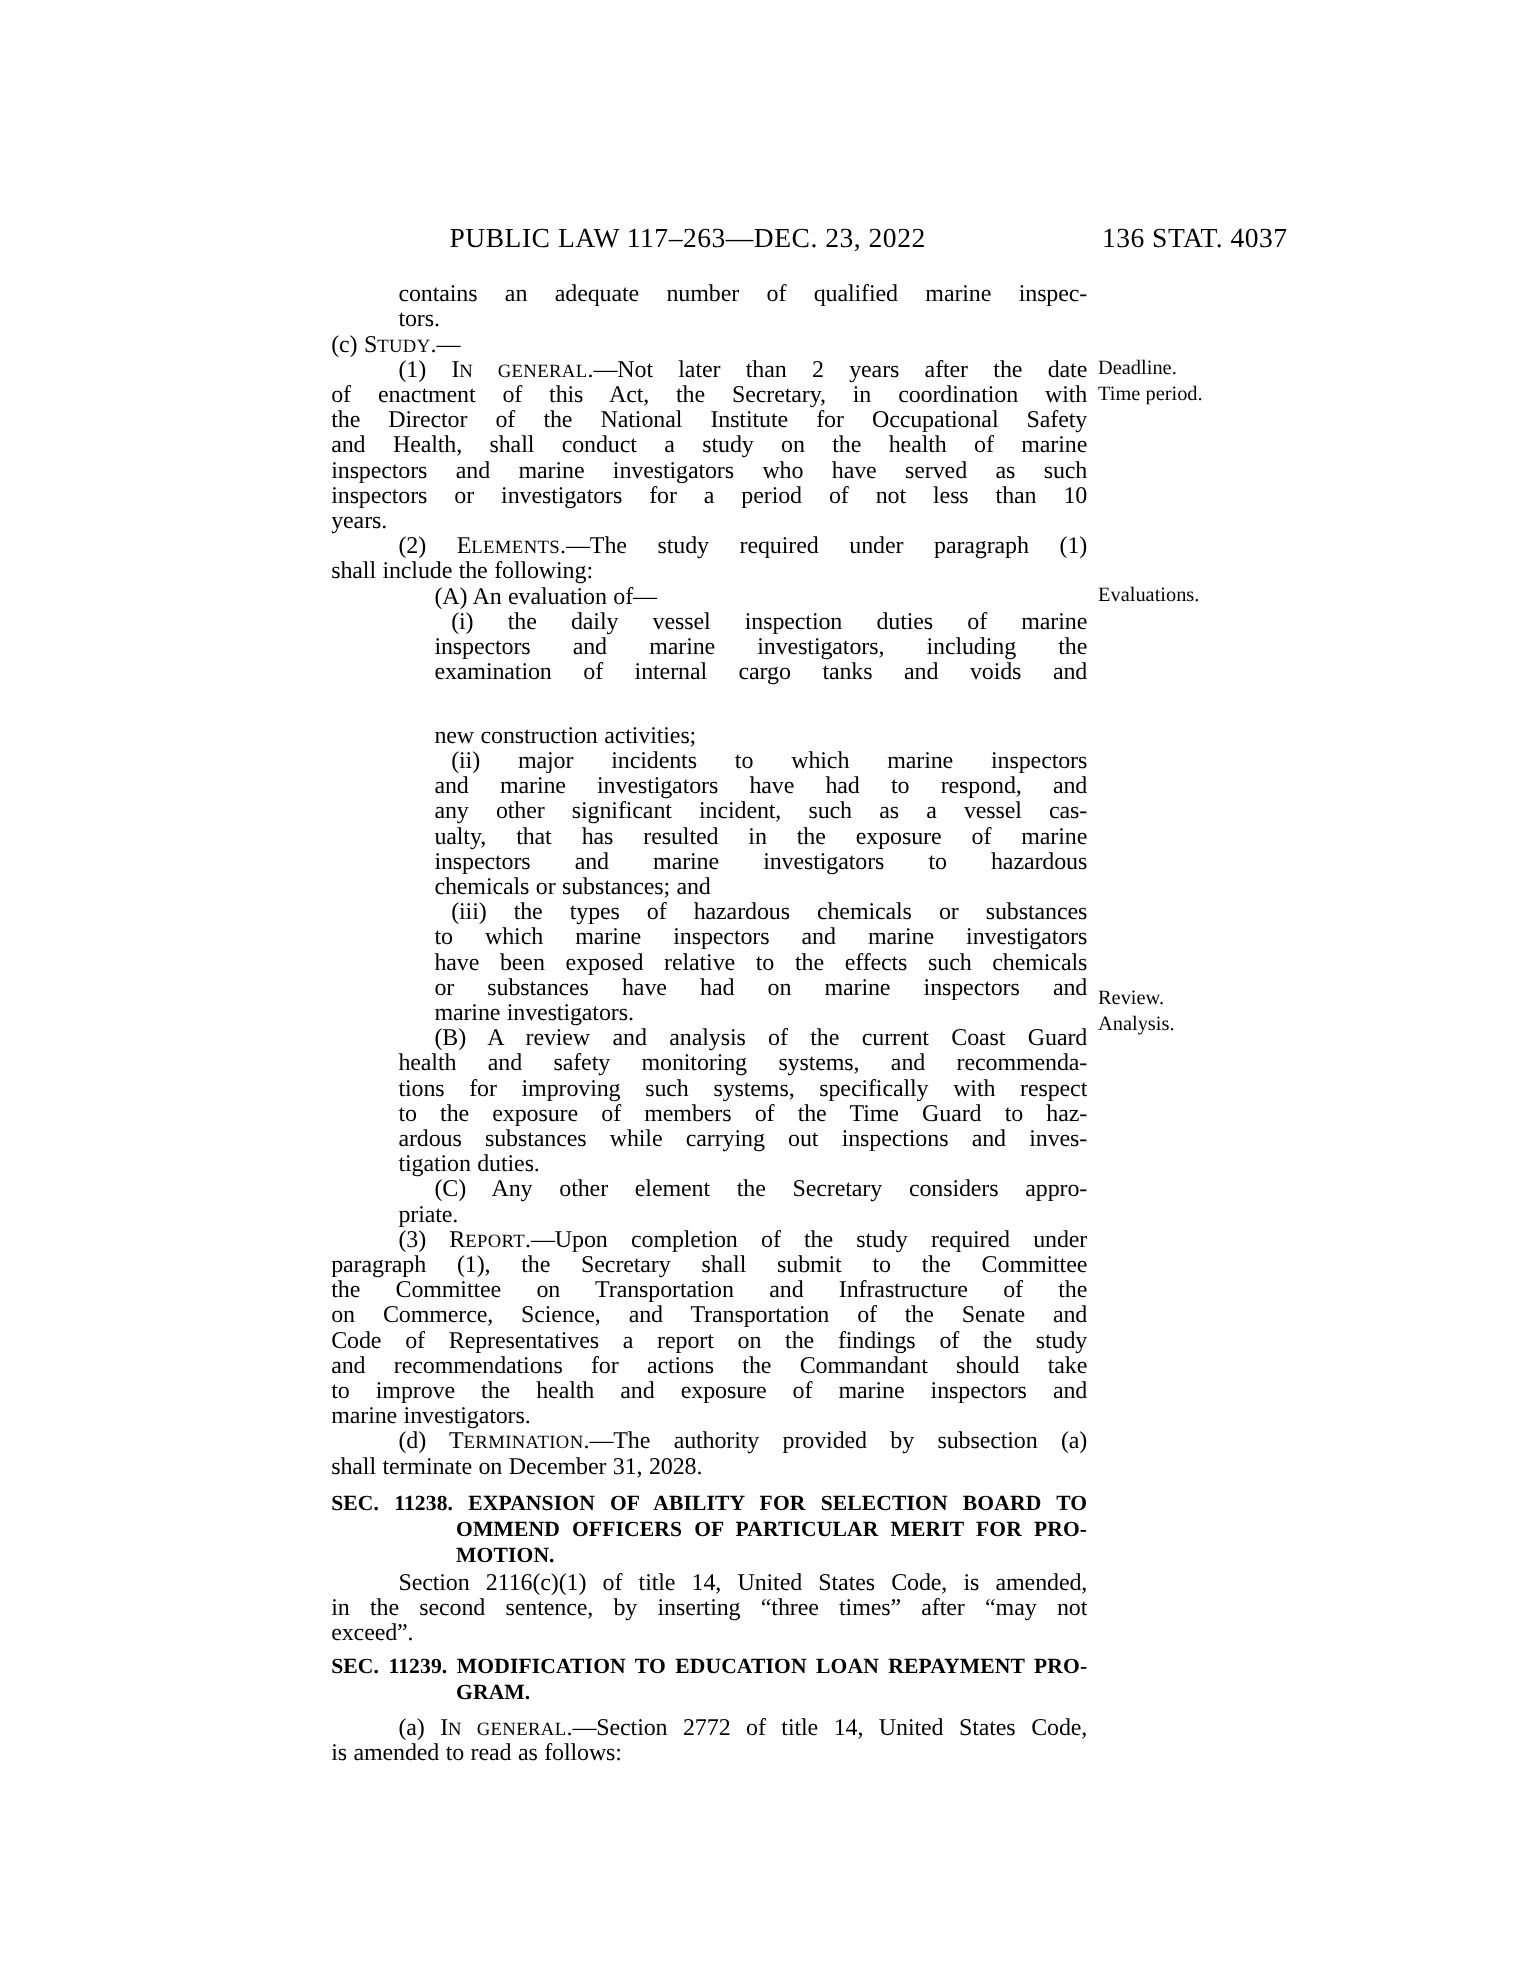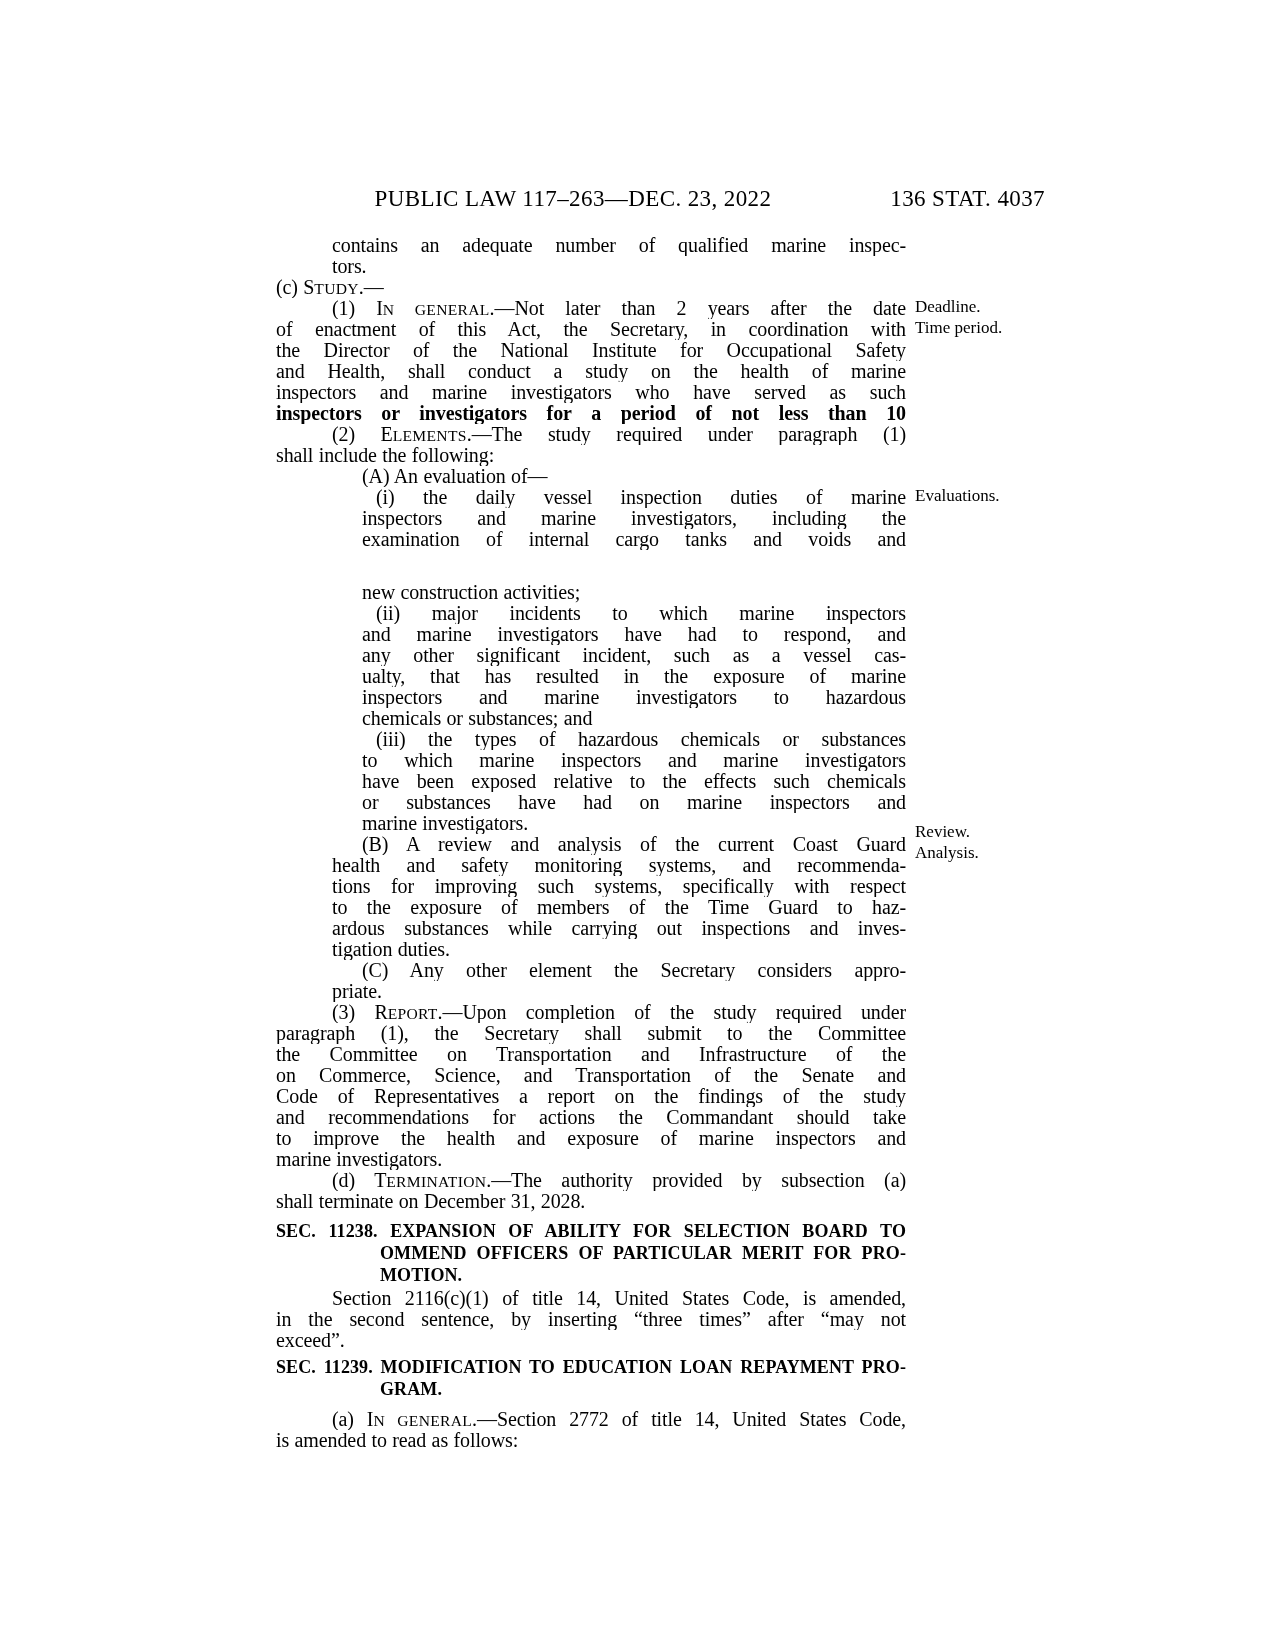"136 STAT. 4037" #stat-number { left: 860px -> 888px }
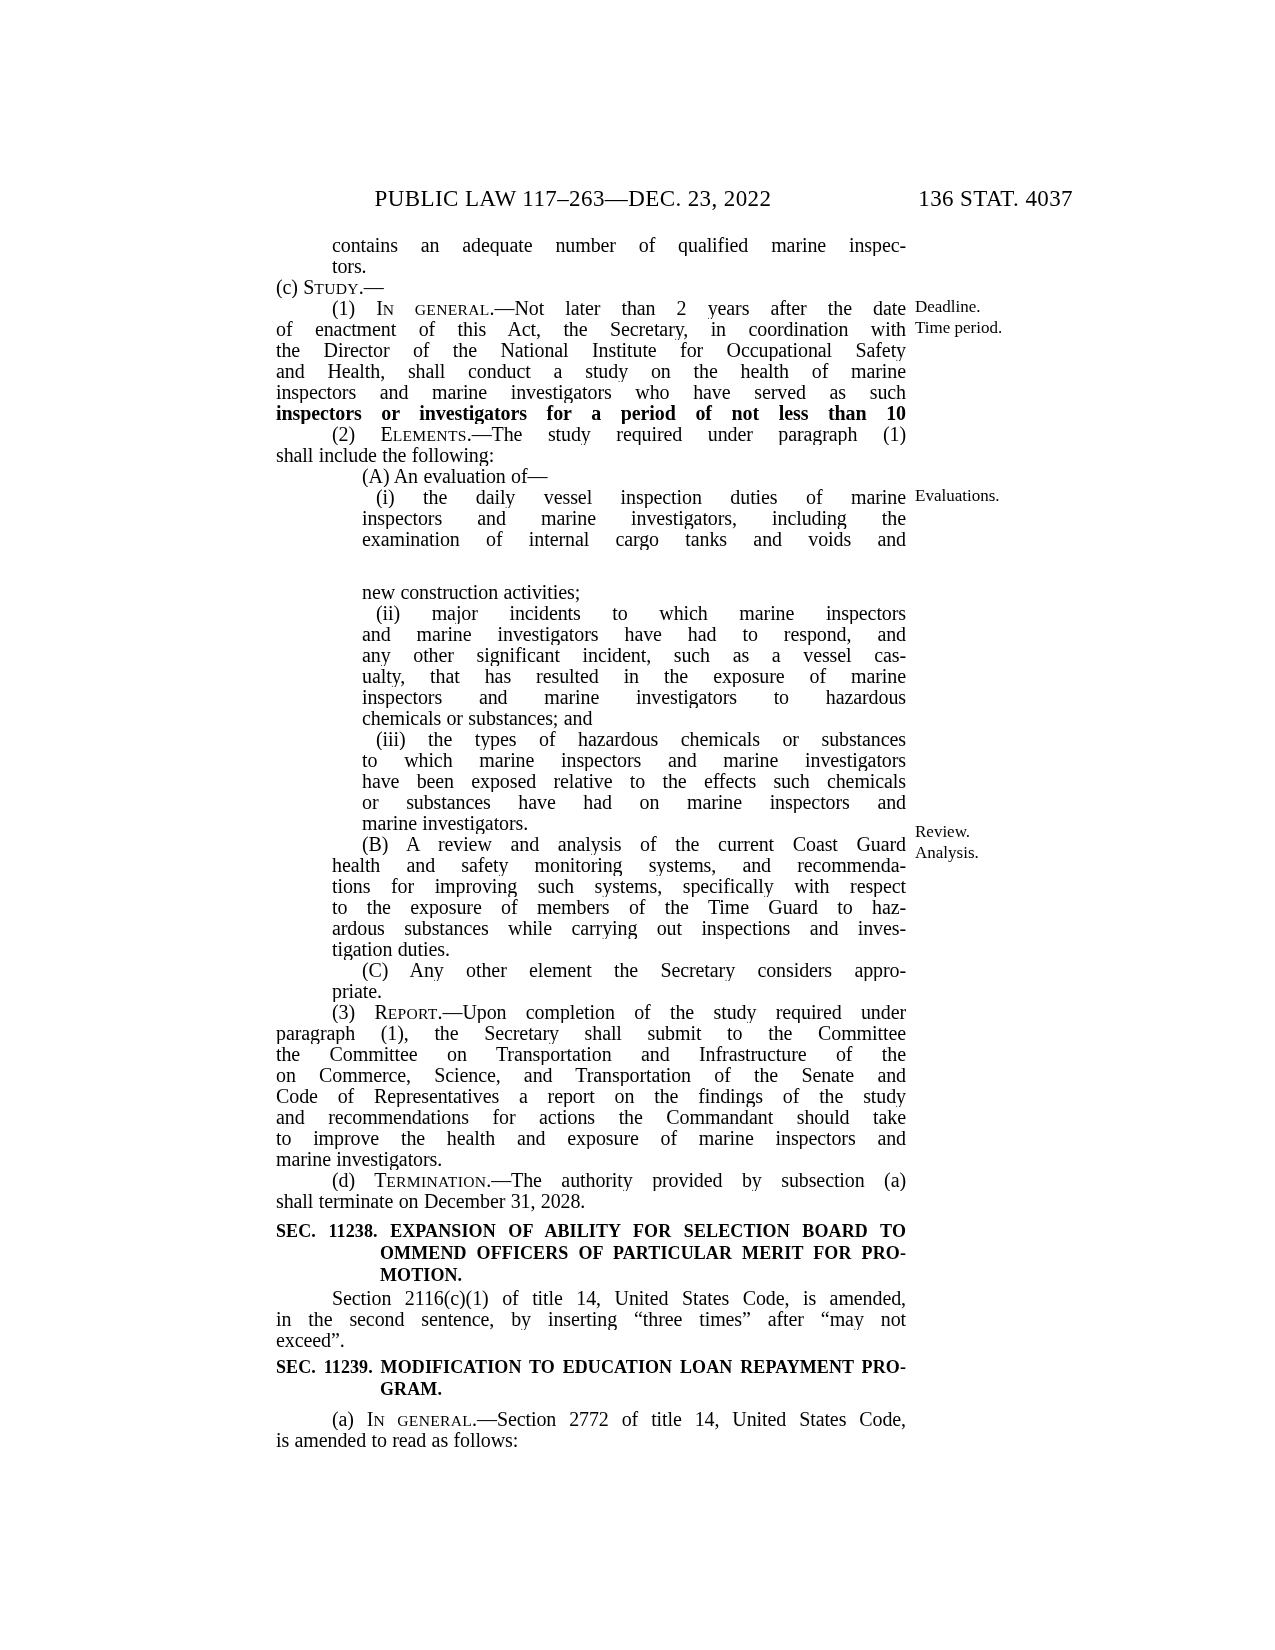"inspectors or investigators for a" div.bl { font-weight: bold -> none }
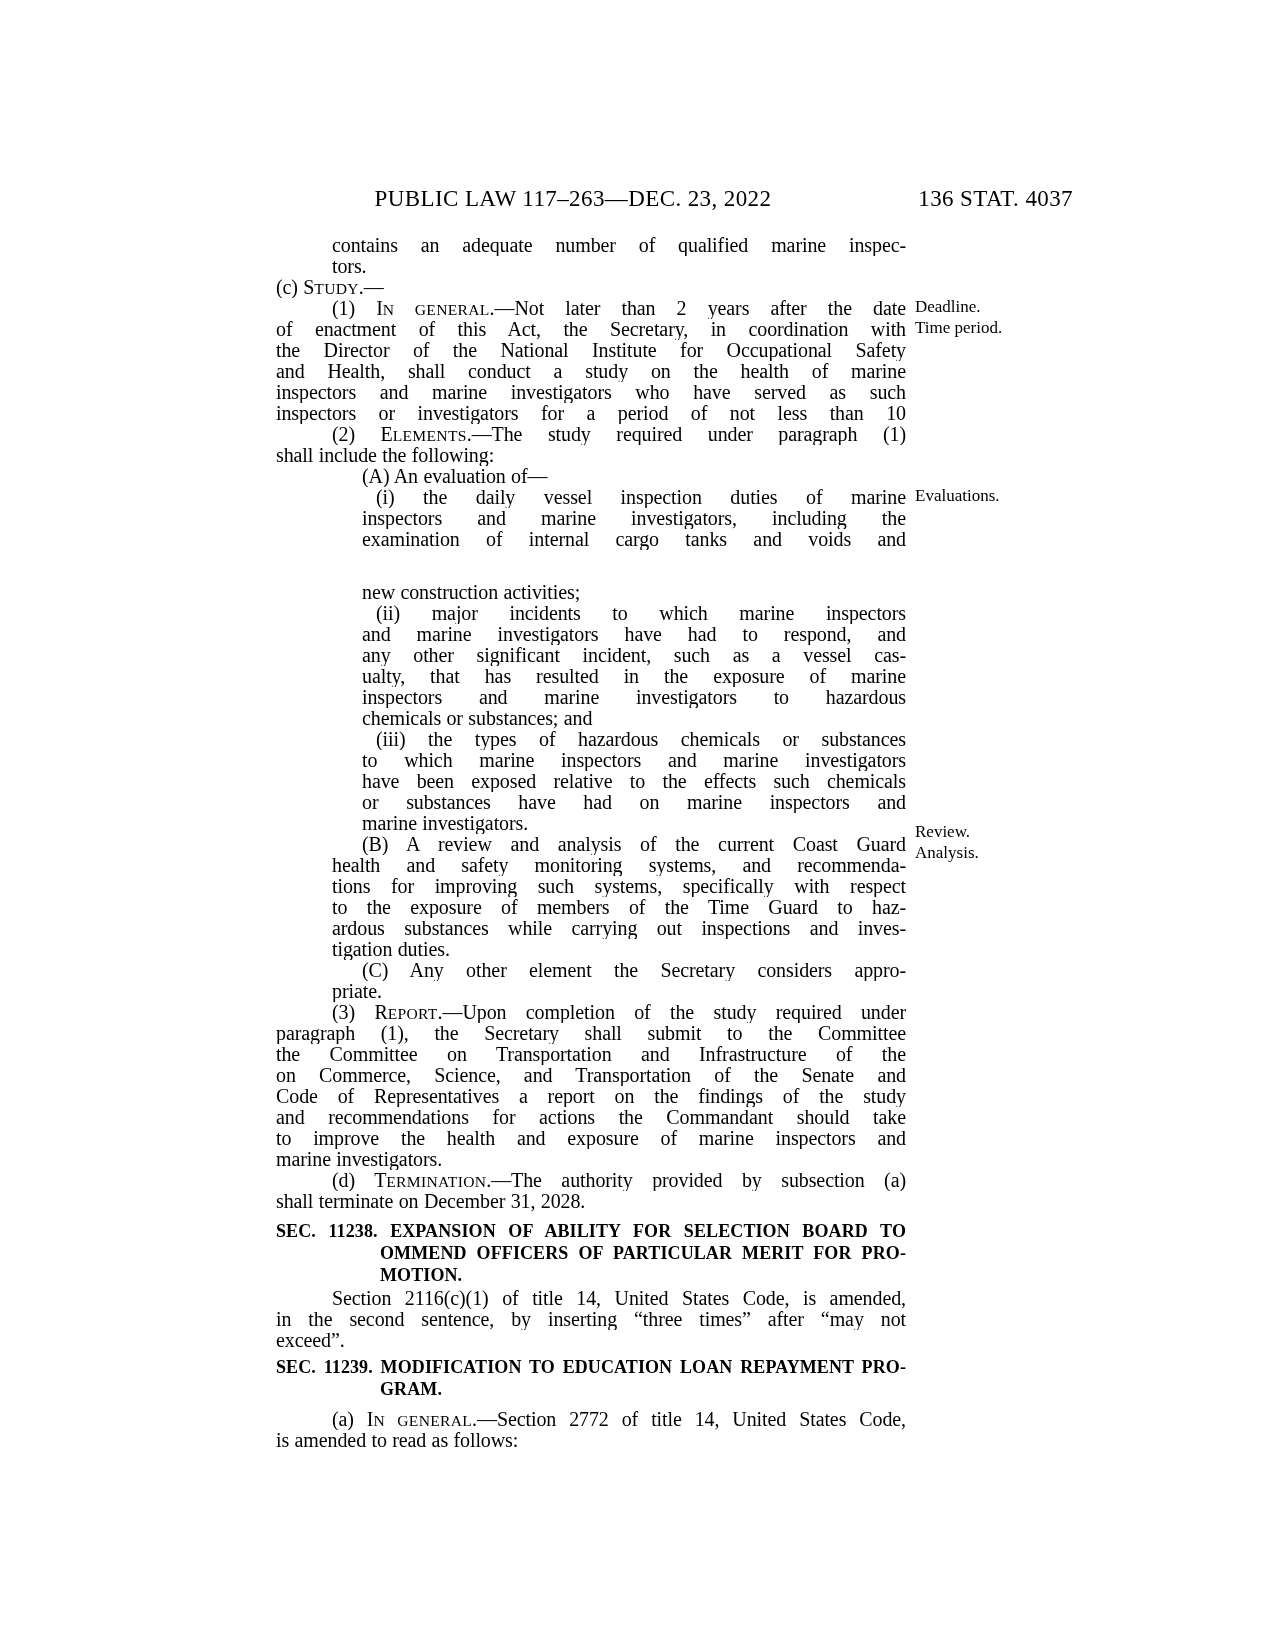"years." div.bl { html: none -> <div><span>years.</span></div> }
